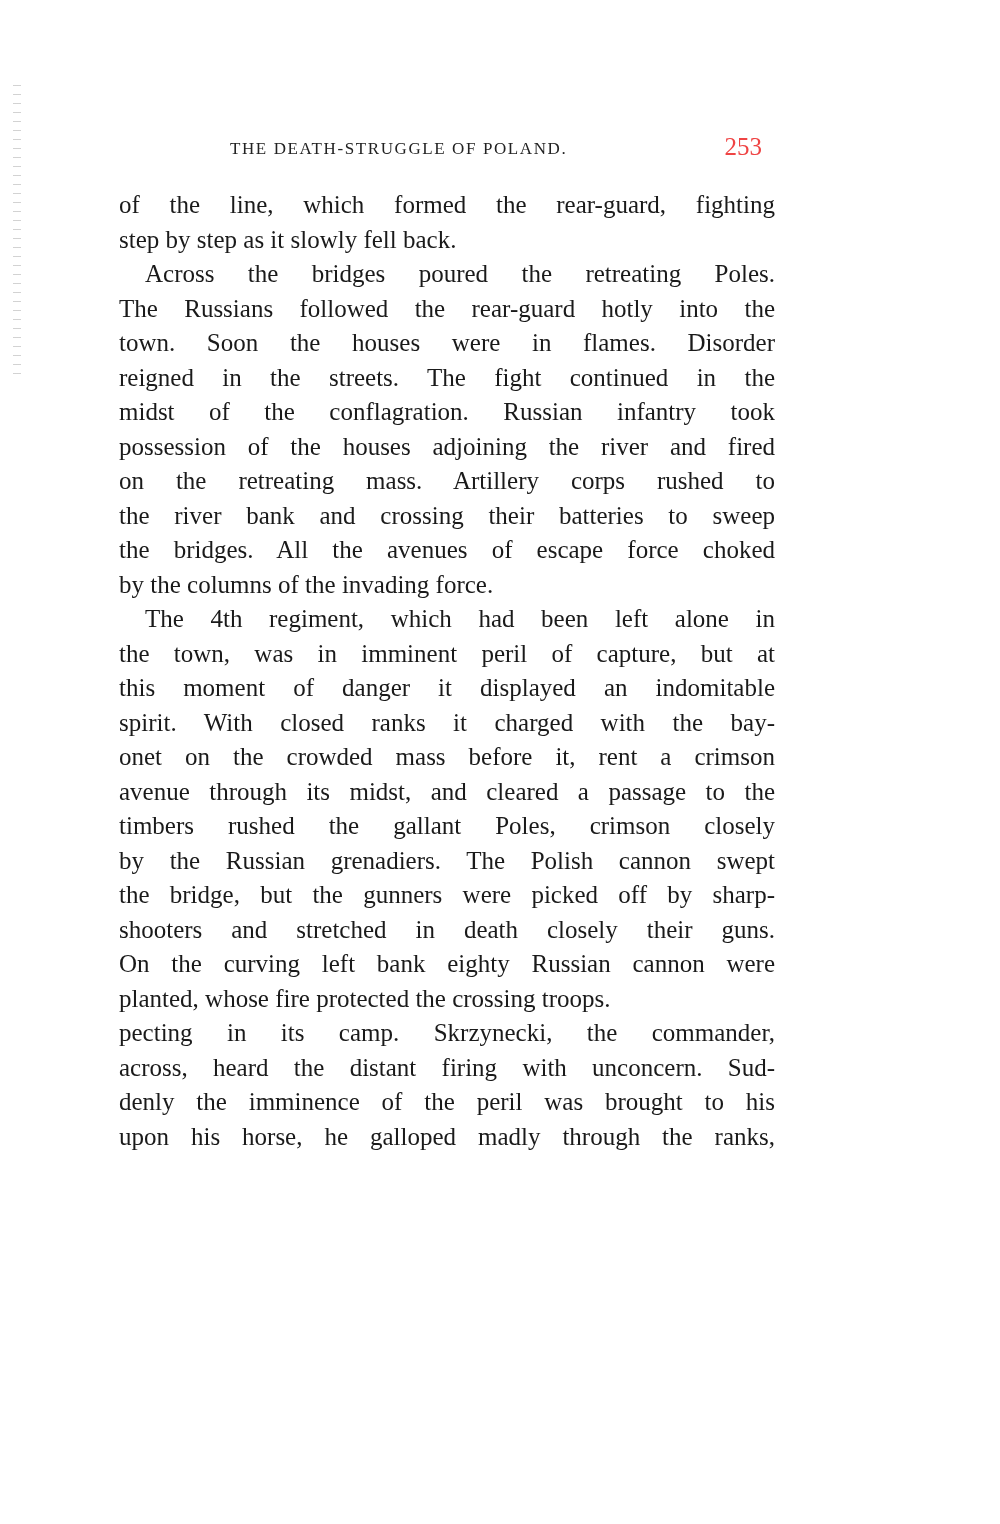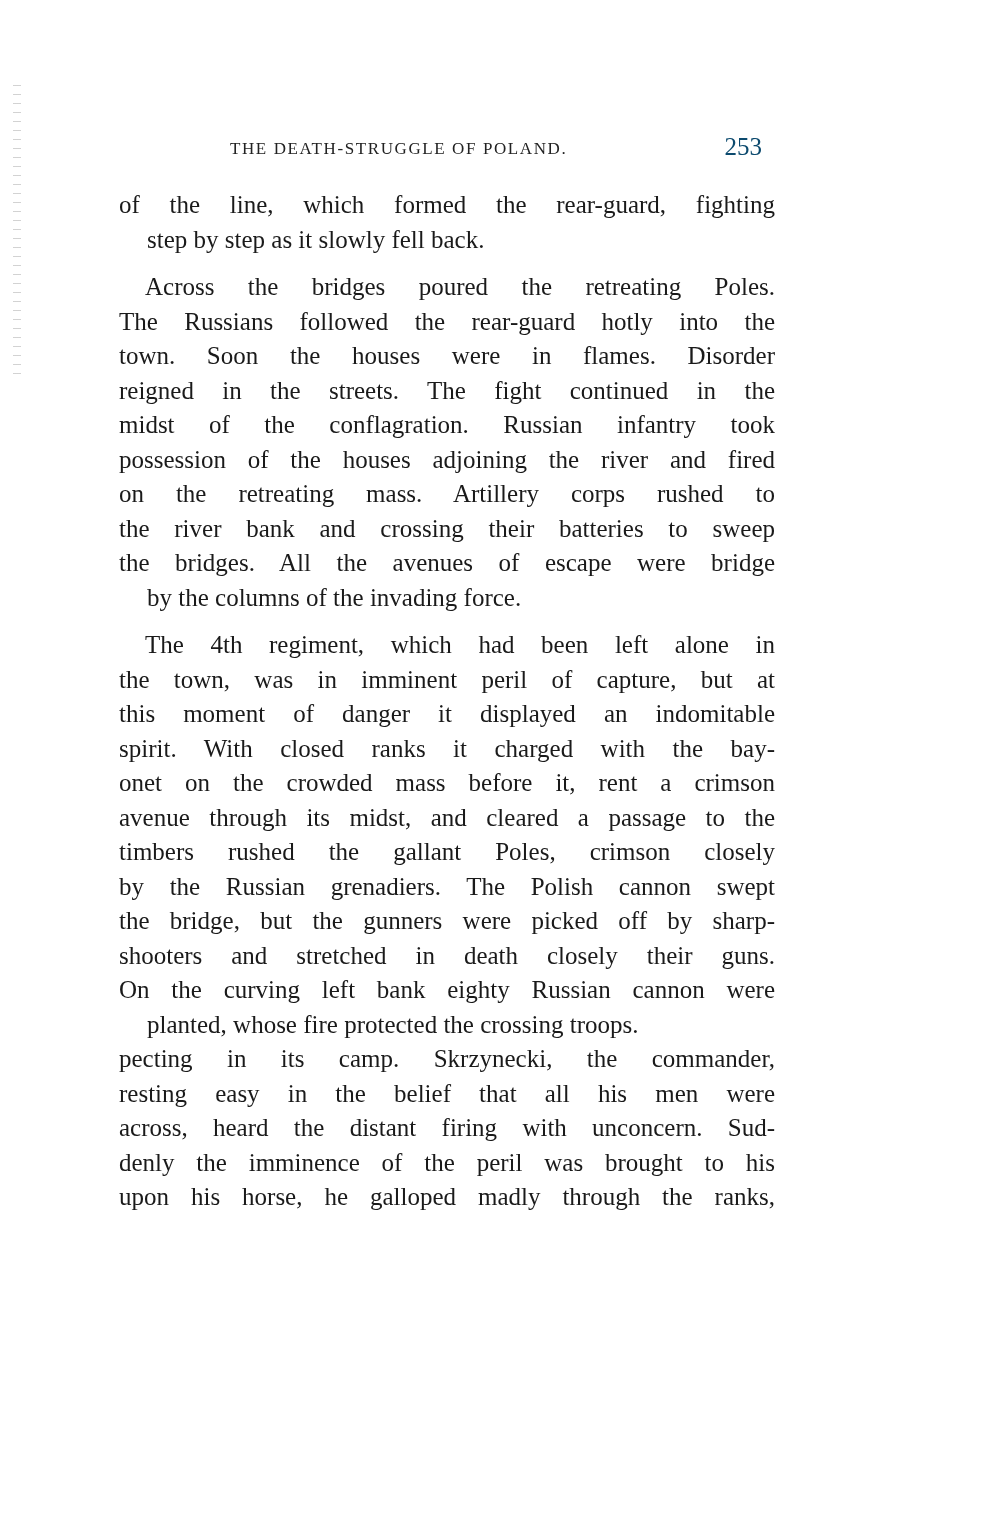"253" .page-number { color: #0c4a6e -> #ef4444 }
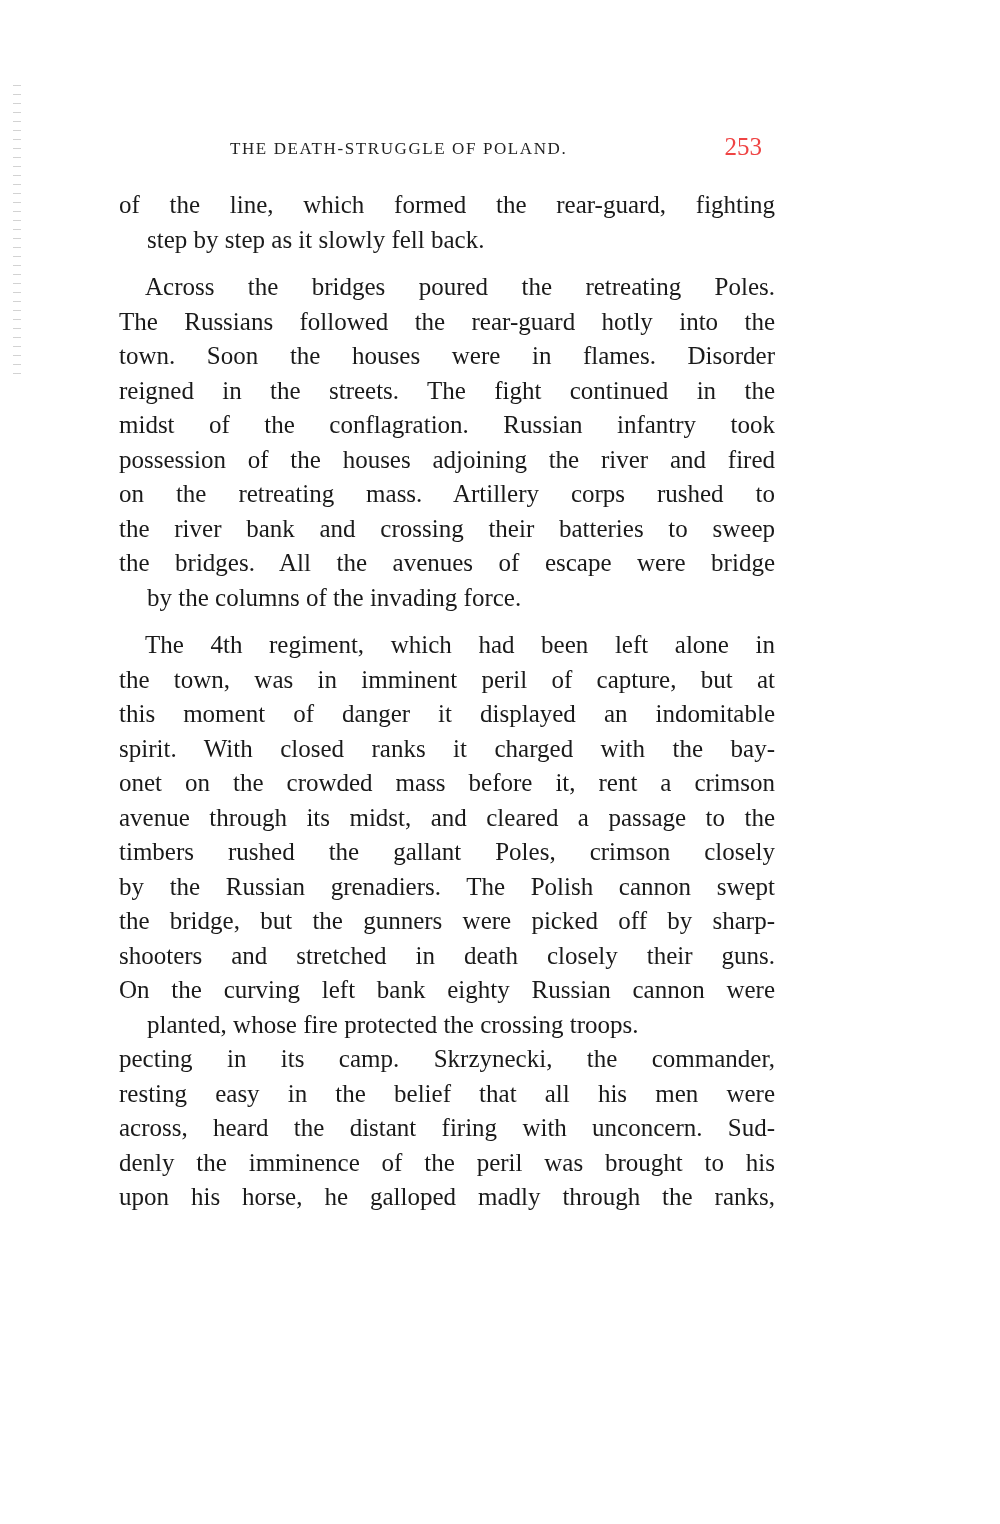"step by step as it" .line.last { margin-left: 28px -> none }
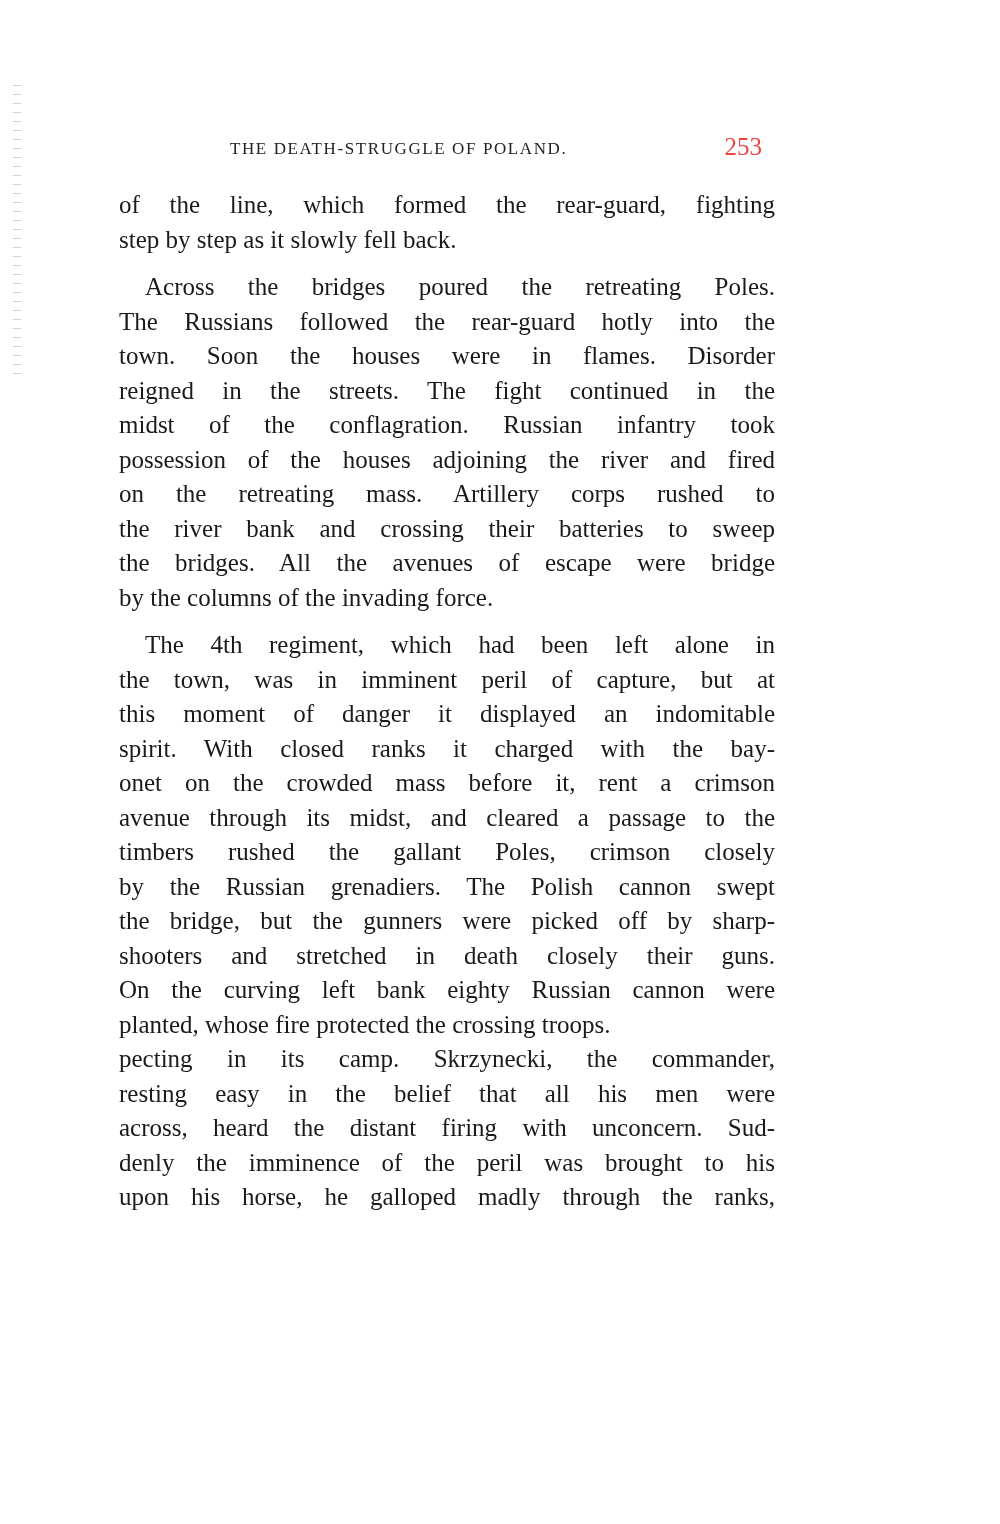"Across the bridges poured the" .line.indent { margin-top: 13px -> none }
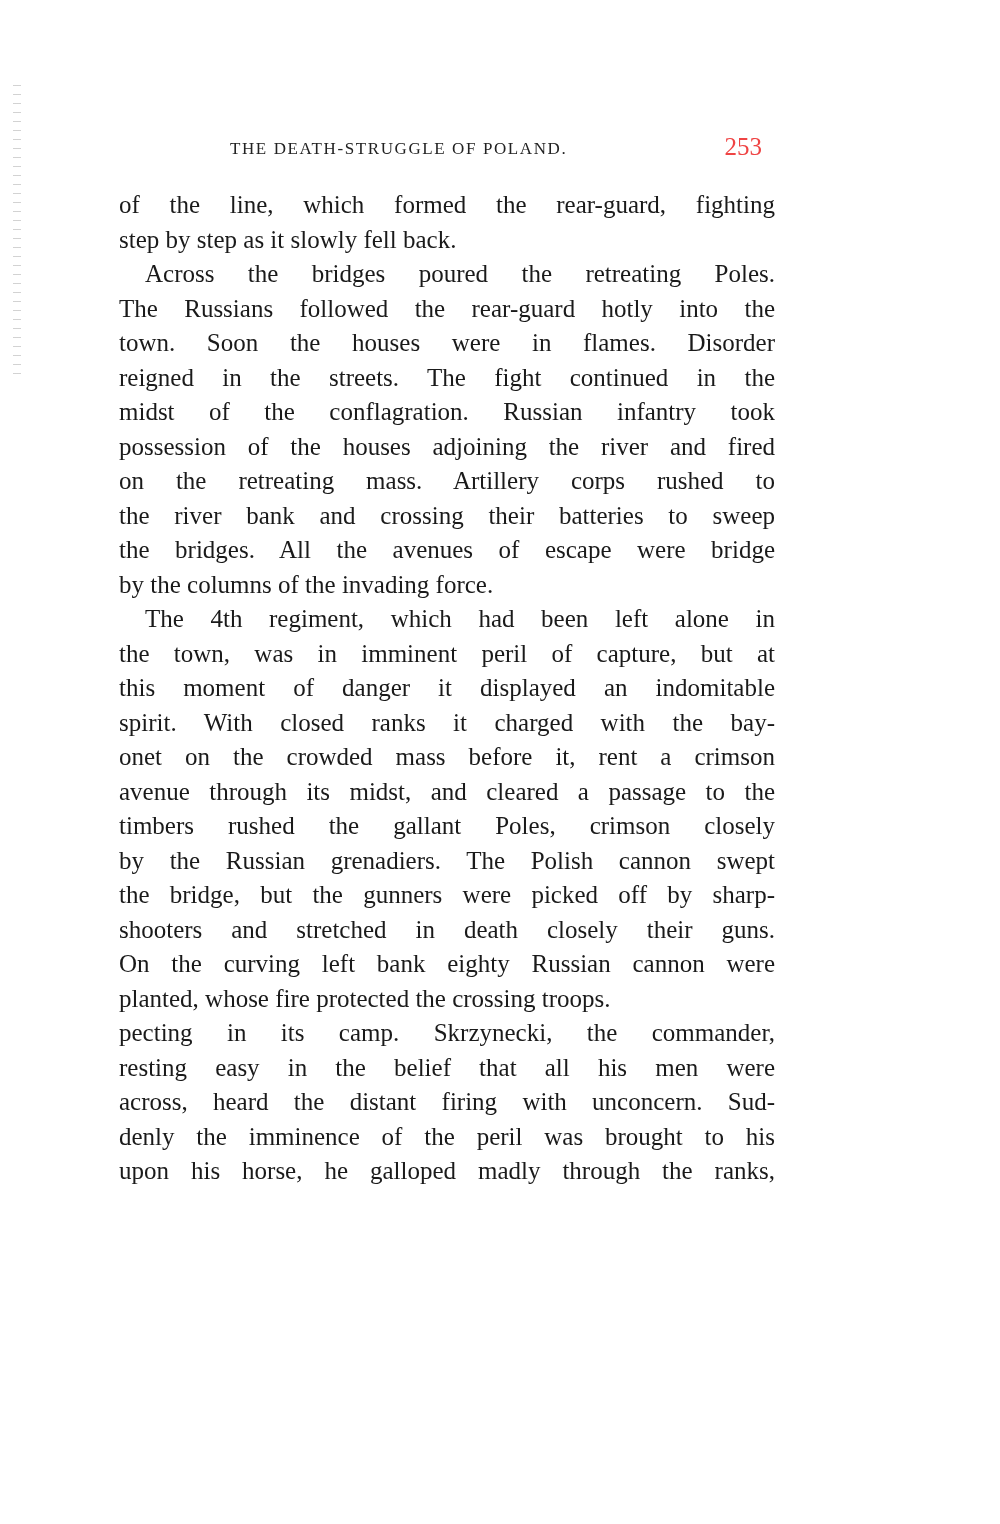"the bridges. All the avenues" span.line { text: were bridge -> force choked }
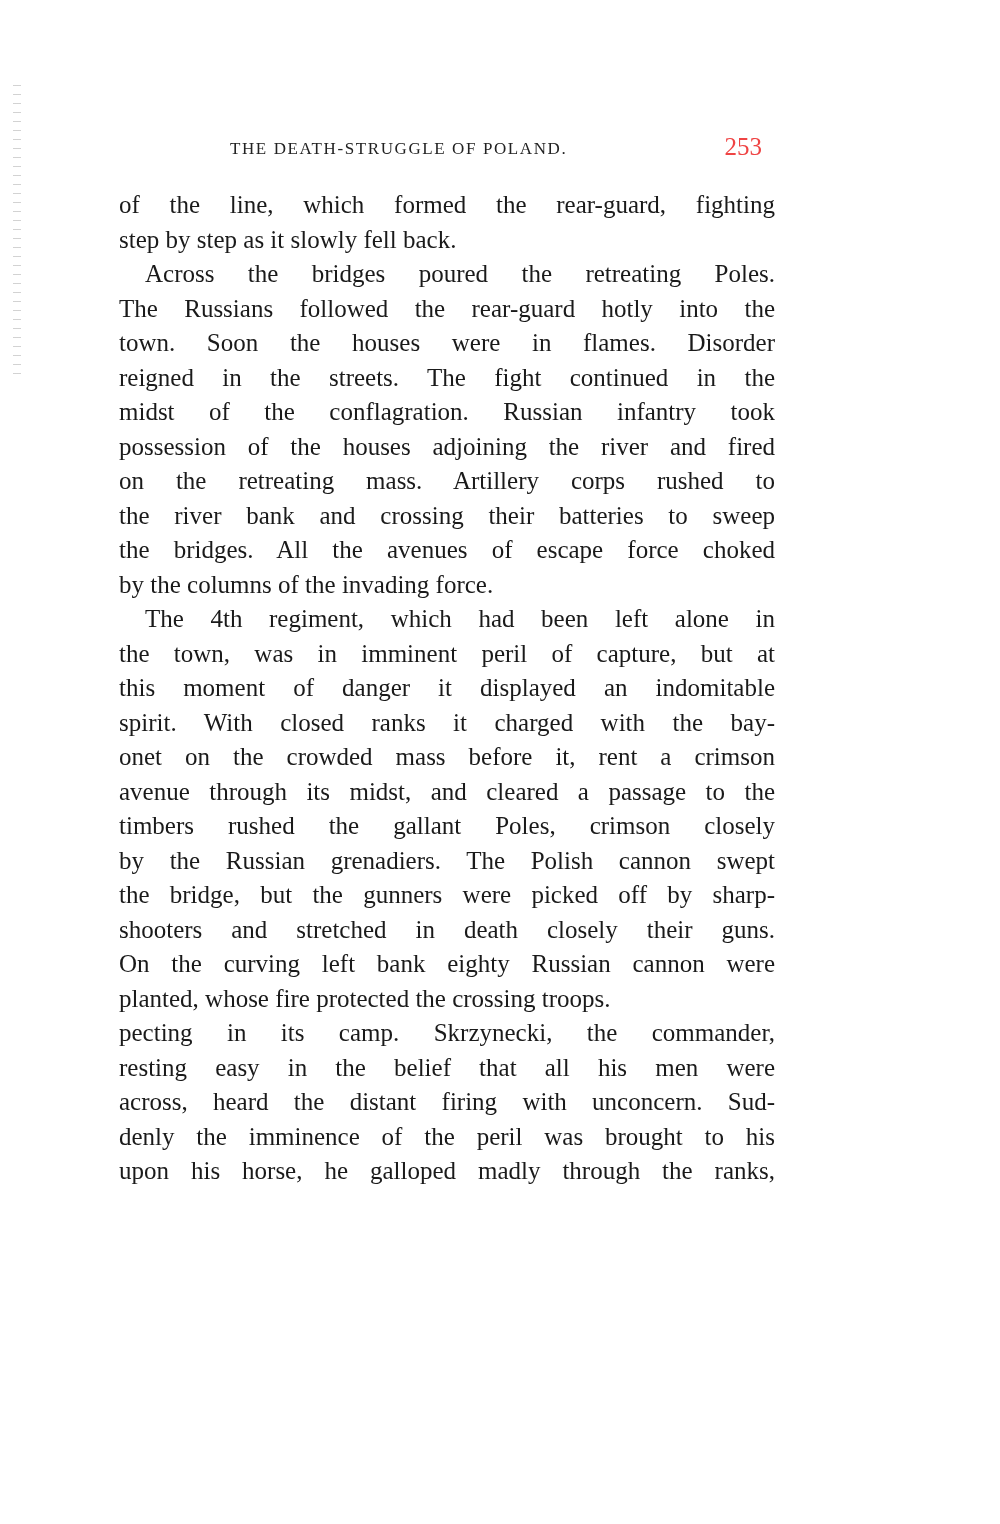"resting easy in the belief" span.line { html: <span>resting easy in the belief that all his men were</span> -> none }
